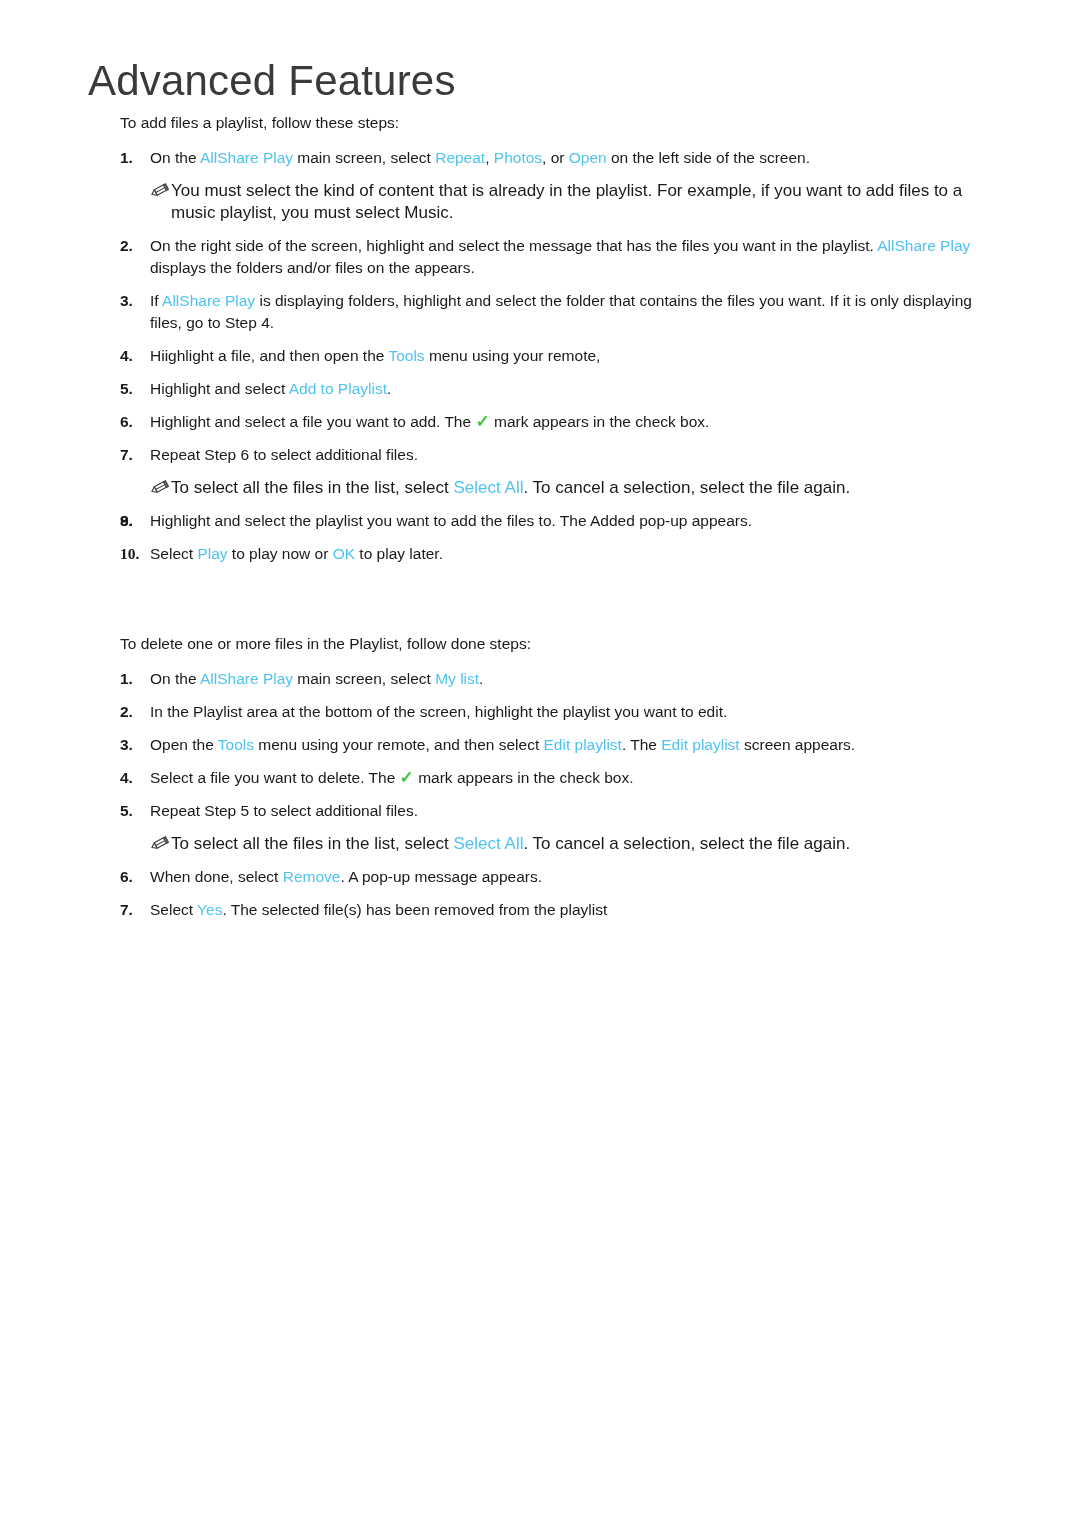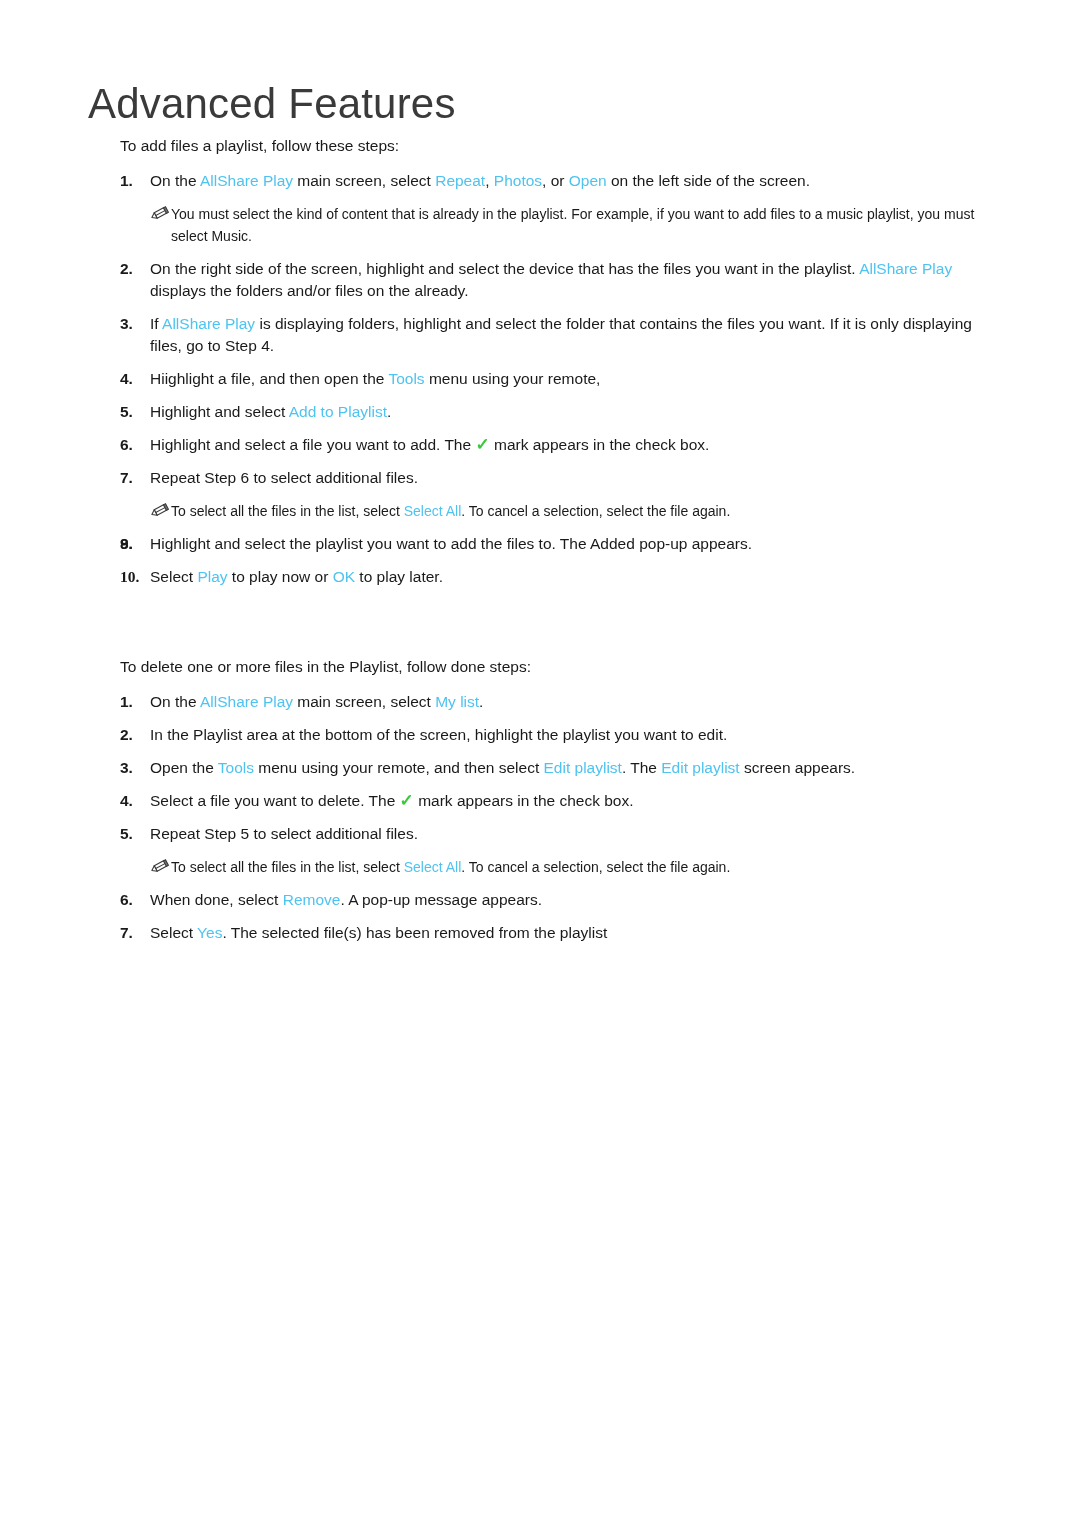"Advanced Features" .page { margin-top: 23px -> none }
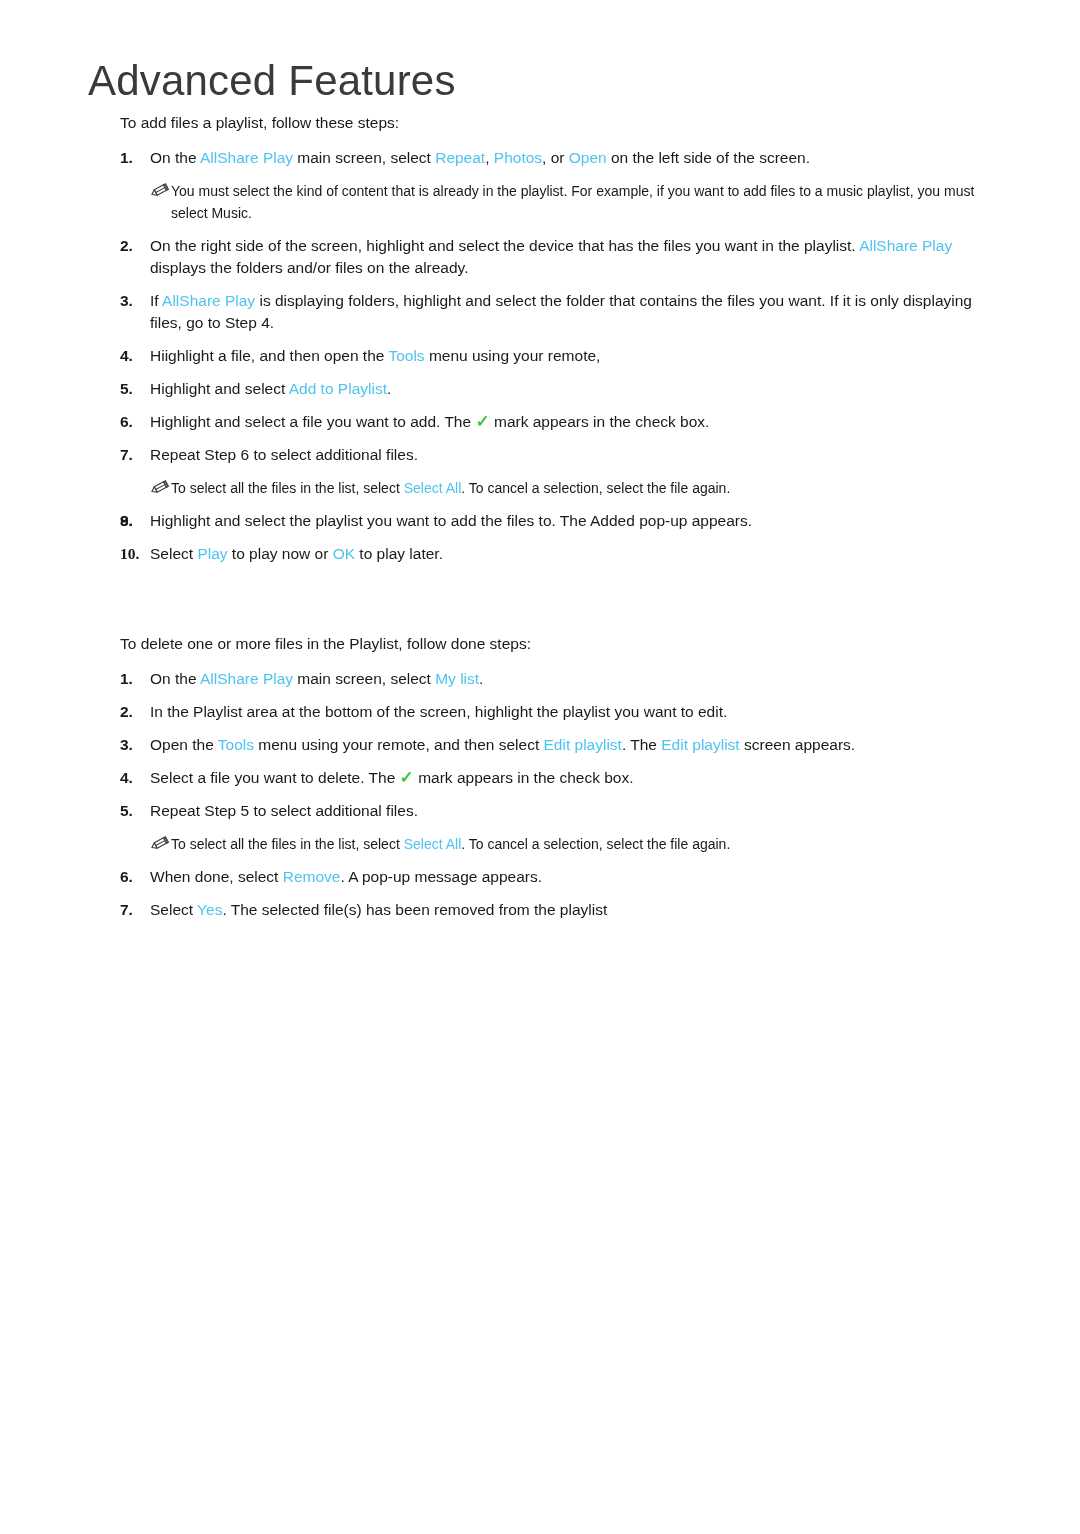"You must select the kind" .note { font-size: 14px -> 17px }
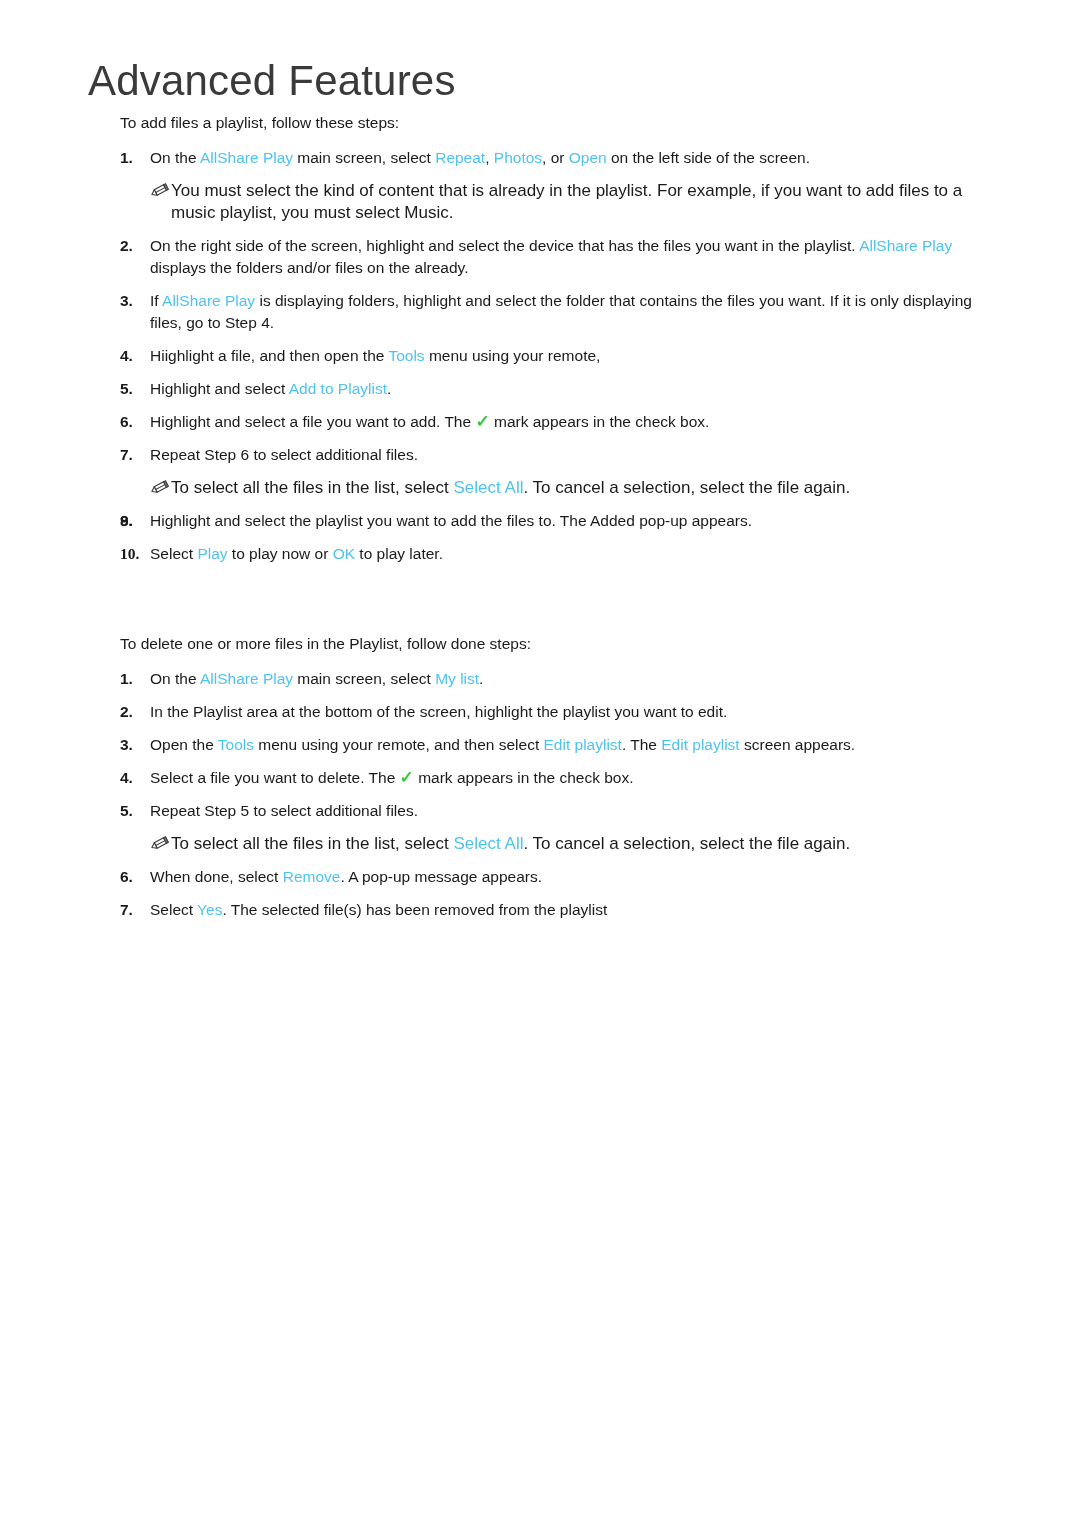"On the right side of" span { text: device -> message }
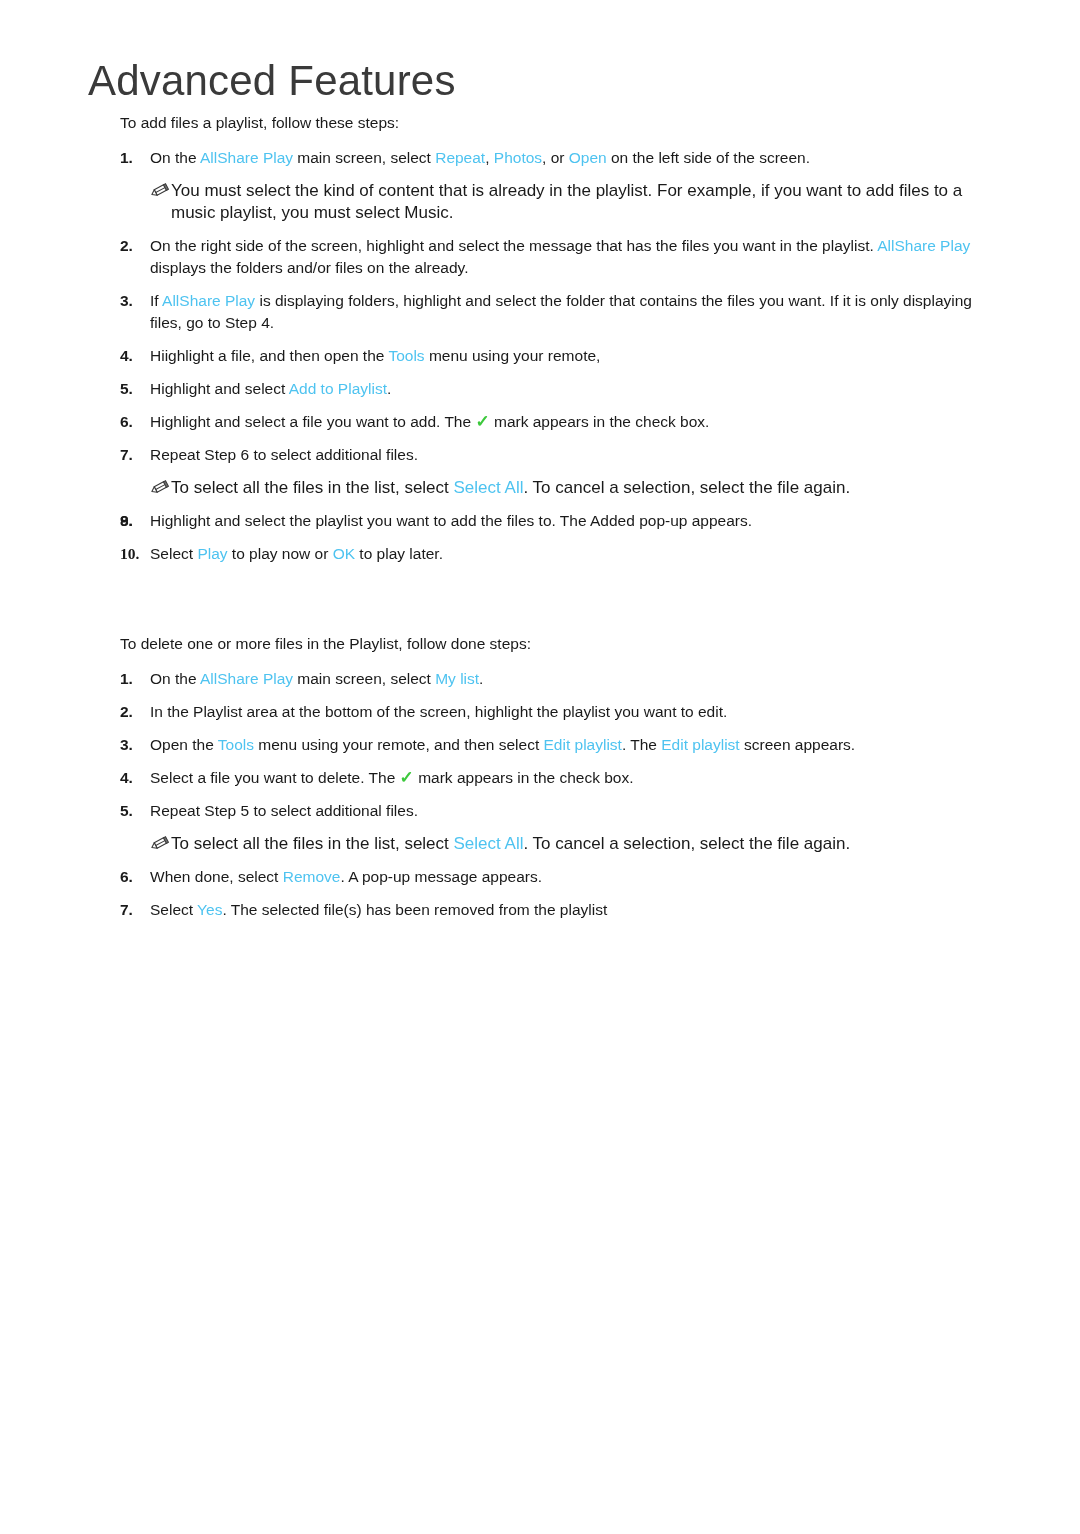"displays the folders and/or files" span { text: already -> appears }
